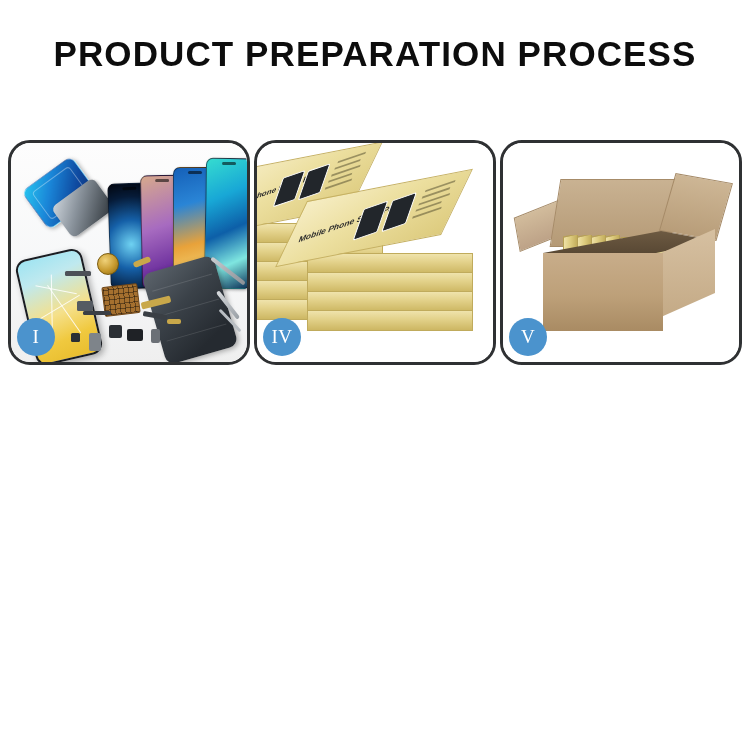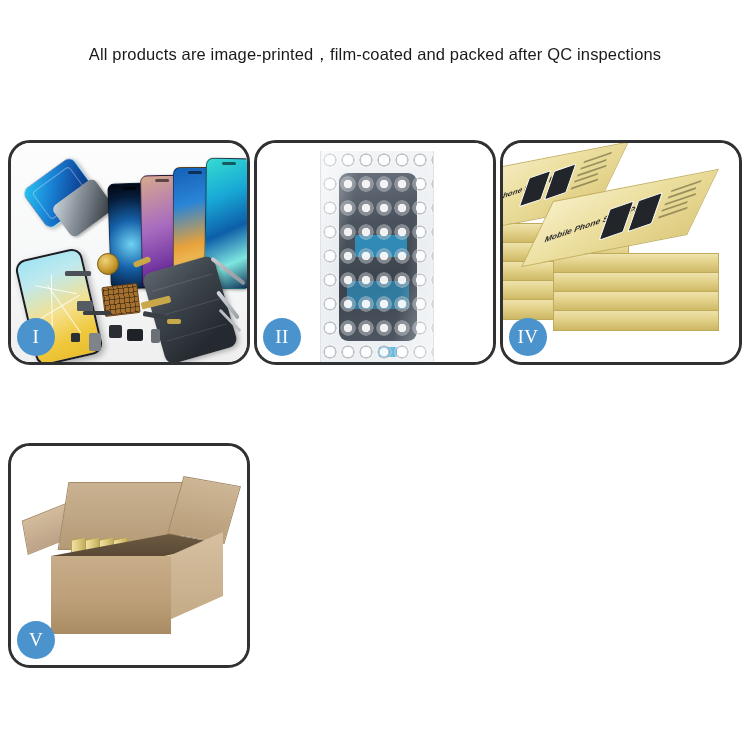"PRODUCT PREPARATION PROCESS" div { html: none -> <div>PRODUCT PREPARATION PROCESS</div> }
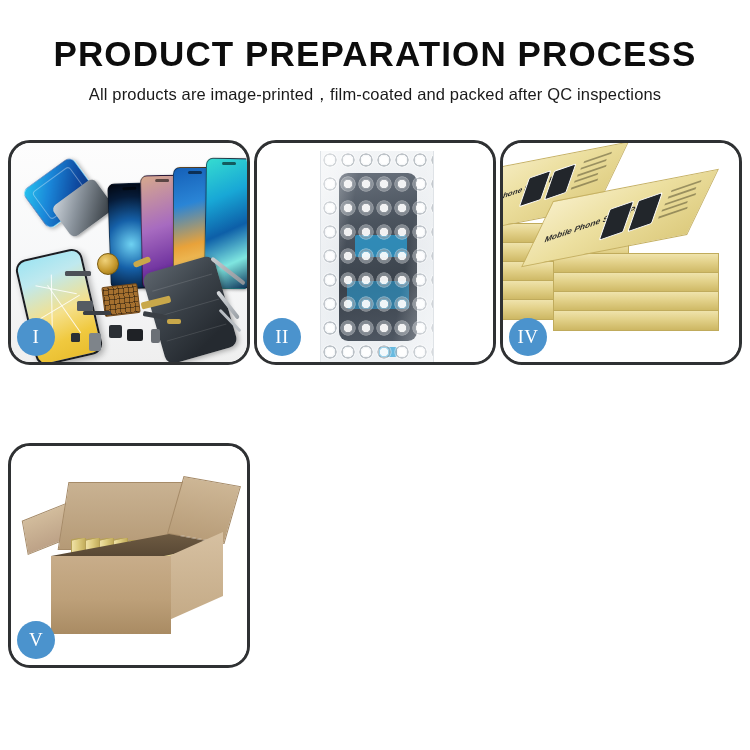"All products are" div { html: <div>All products are image-printed，film-coated and packed after QC inspections</div> -> none }
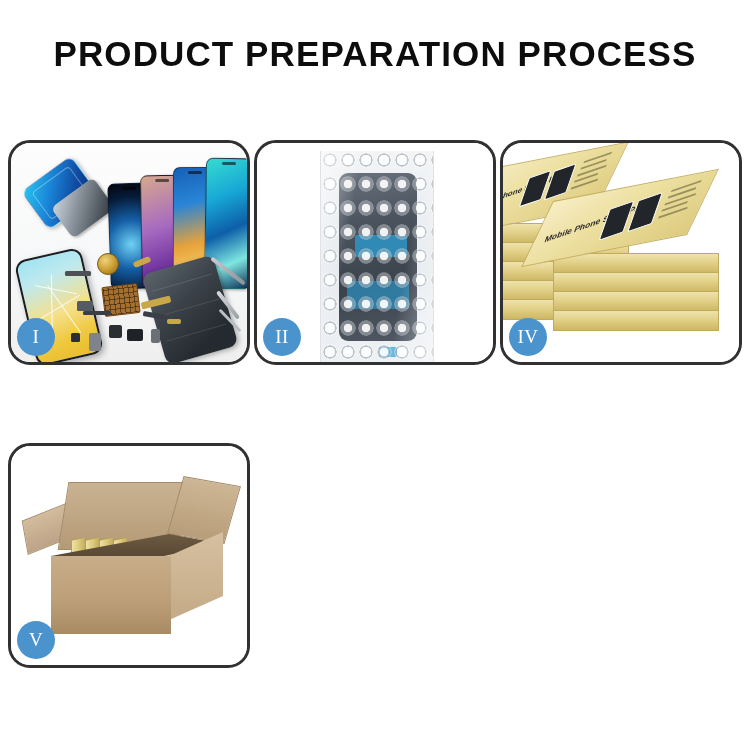"II" div.panel { html: <div> <div> <div></div> <div> <div></div> <div></div> <div></div> <div></div> <div></div> <div></div> <div></div> </div> </div> <div>II</div> </div> -> none }
